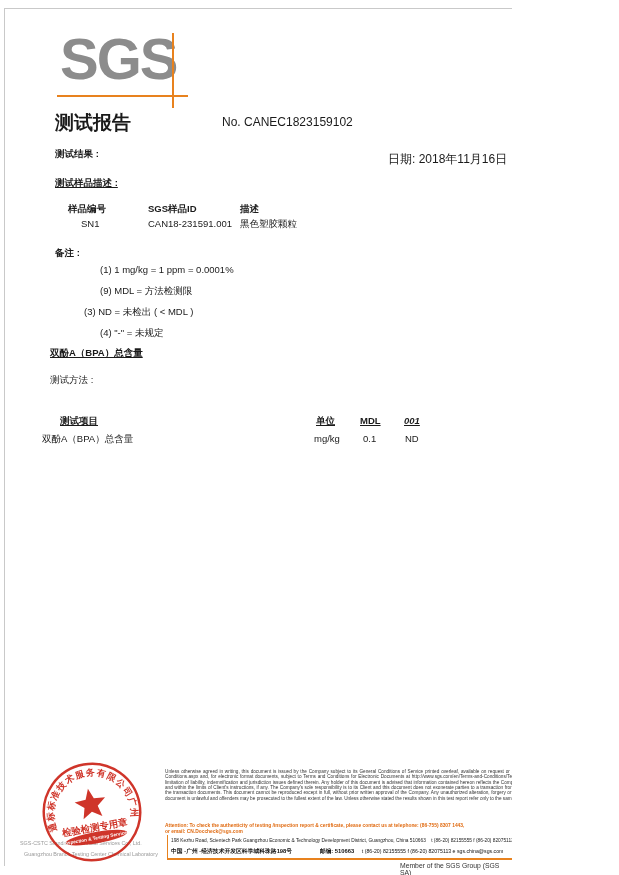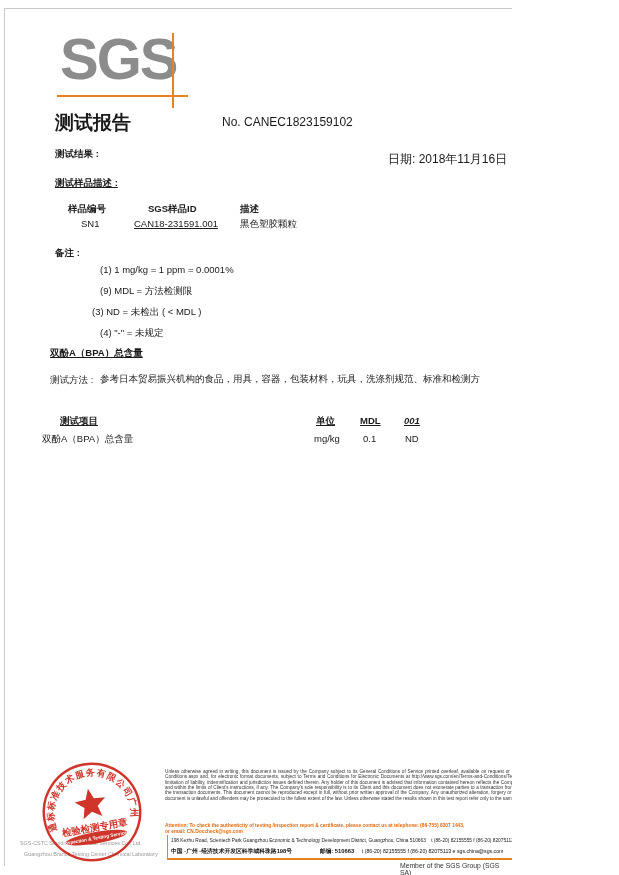"CAN18-231591.001" div.abs { left: 134px -> 148px; text-decoration: underline -> none }
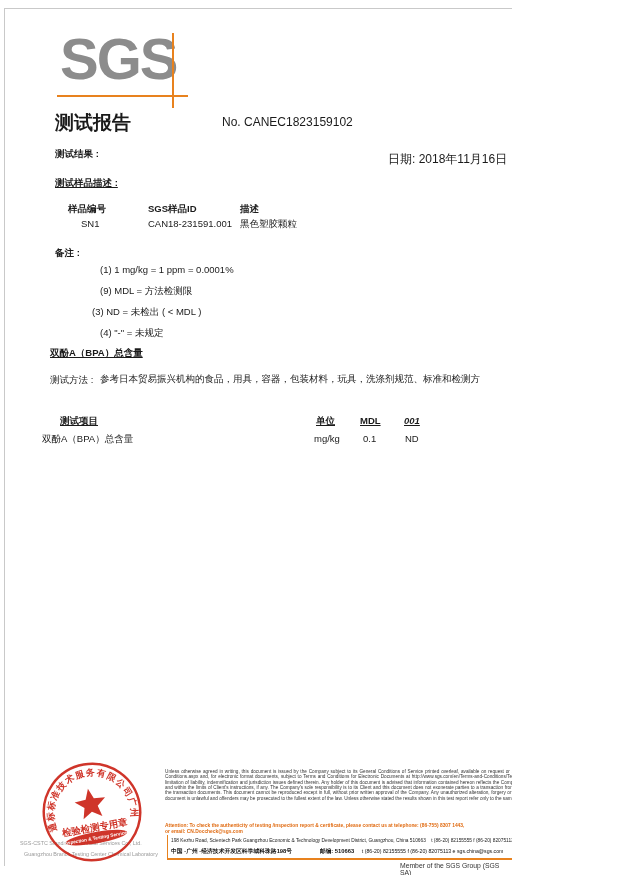"(3) ND = 未检出 (" div.abs { left: 92px -> 84px }
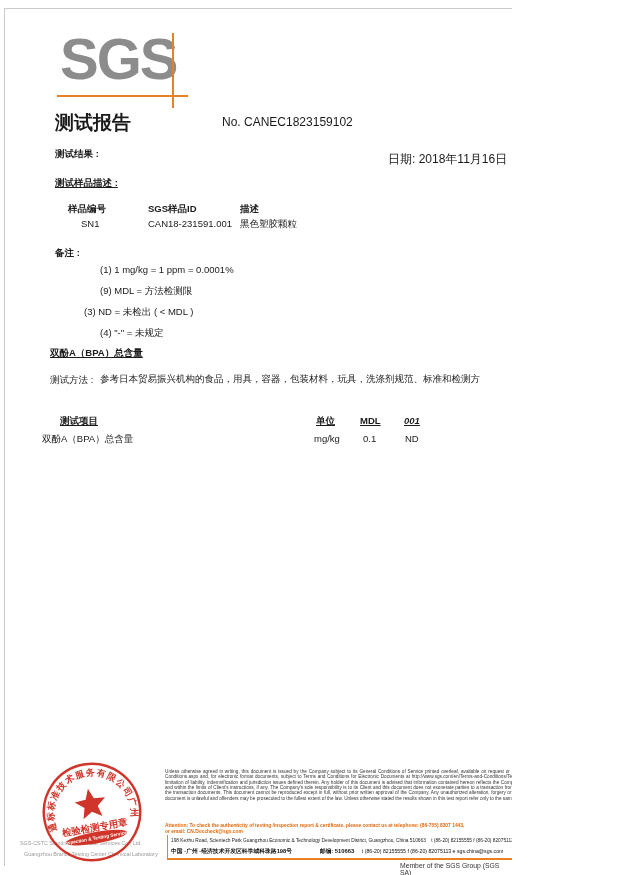"参考日本贸易振兴机构的食品，用具，容器，包装材料，玩具，洗涤剂规范、标准和检测方" div.abs { html: <div>参考日本贸易振兴机构的食品，用具，容器，包装材料，玩具，洗涤剂规范、标准和检测方</div> -> none }
